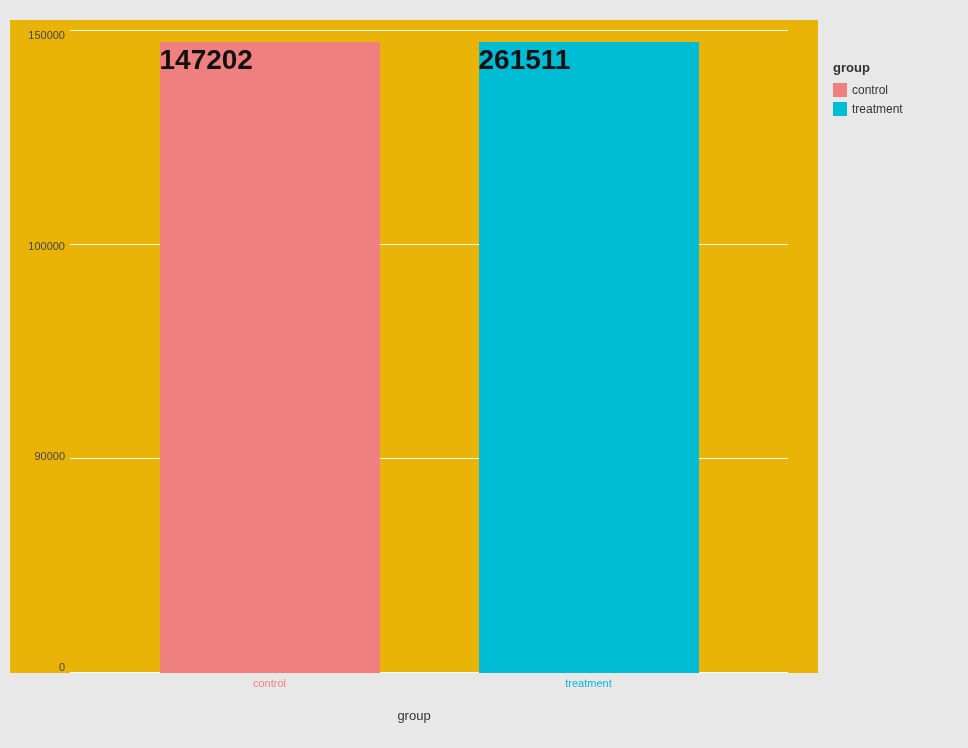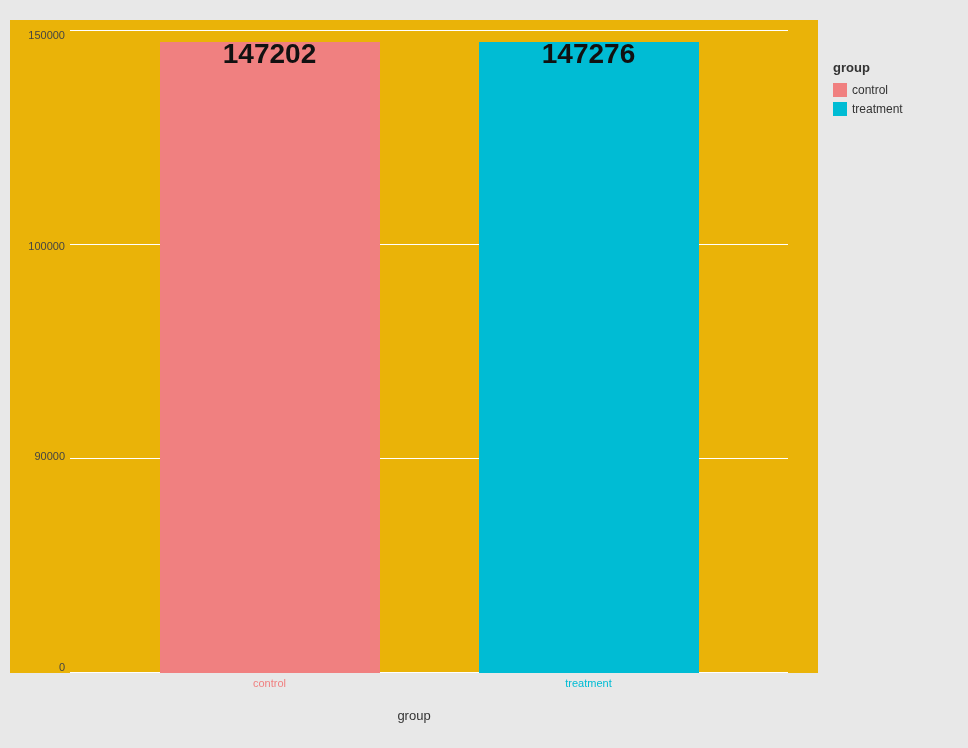"147202" .bar-label-top { text-align: center -> none; top: 8px -> 14px }
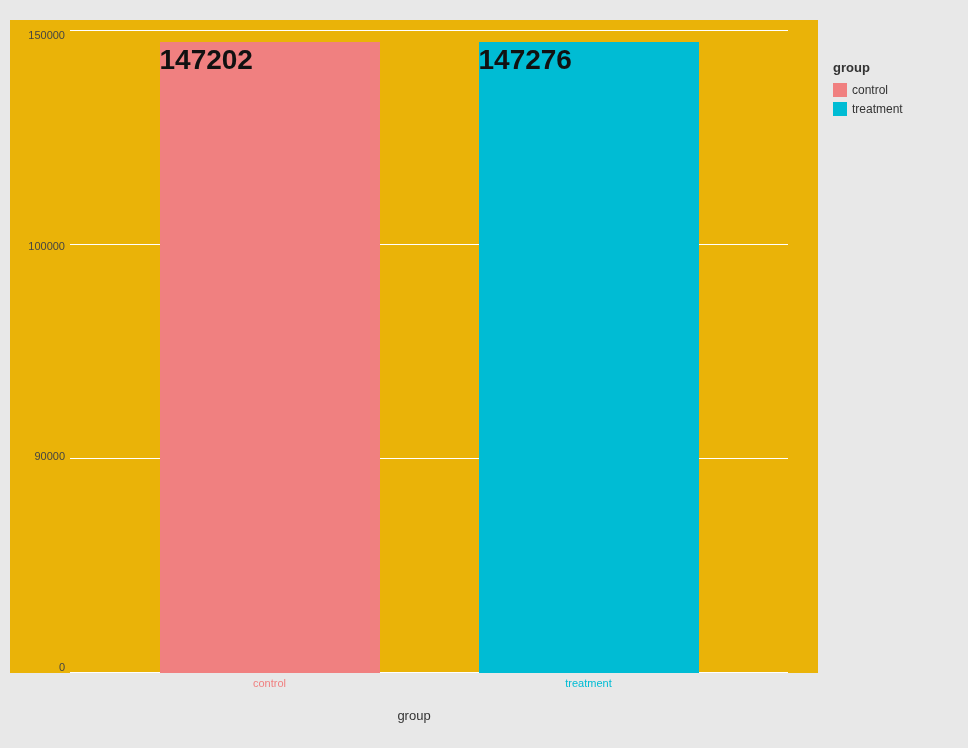"147276" span.bar-label-top { text: 147276 -> 261511 }
